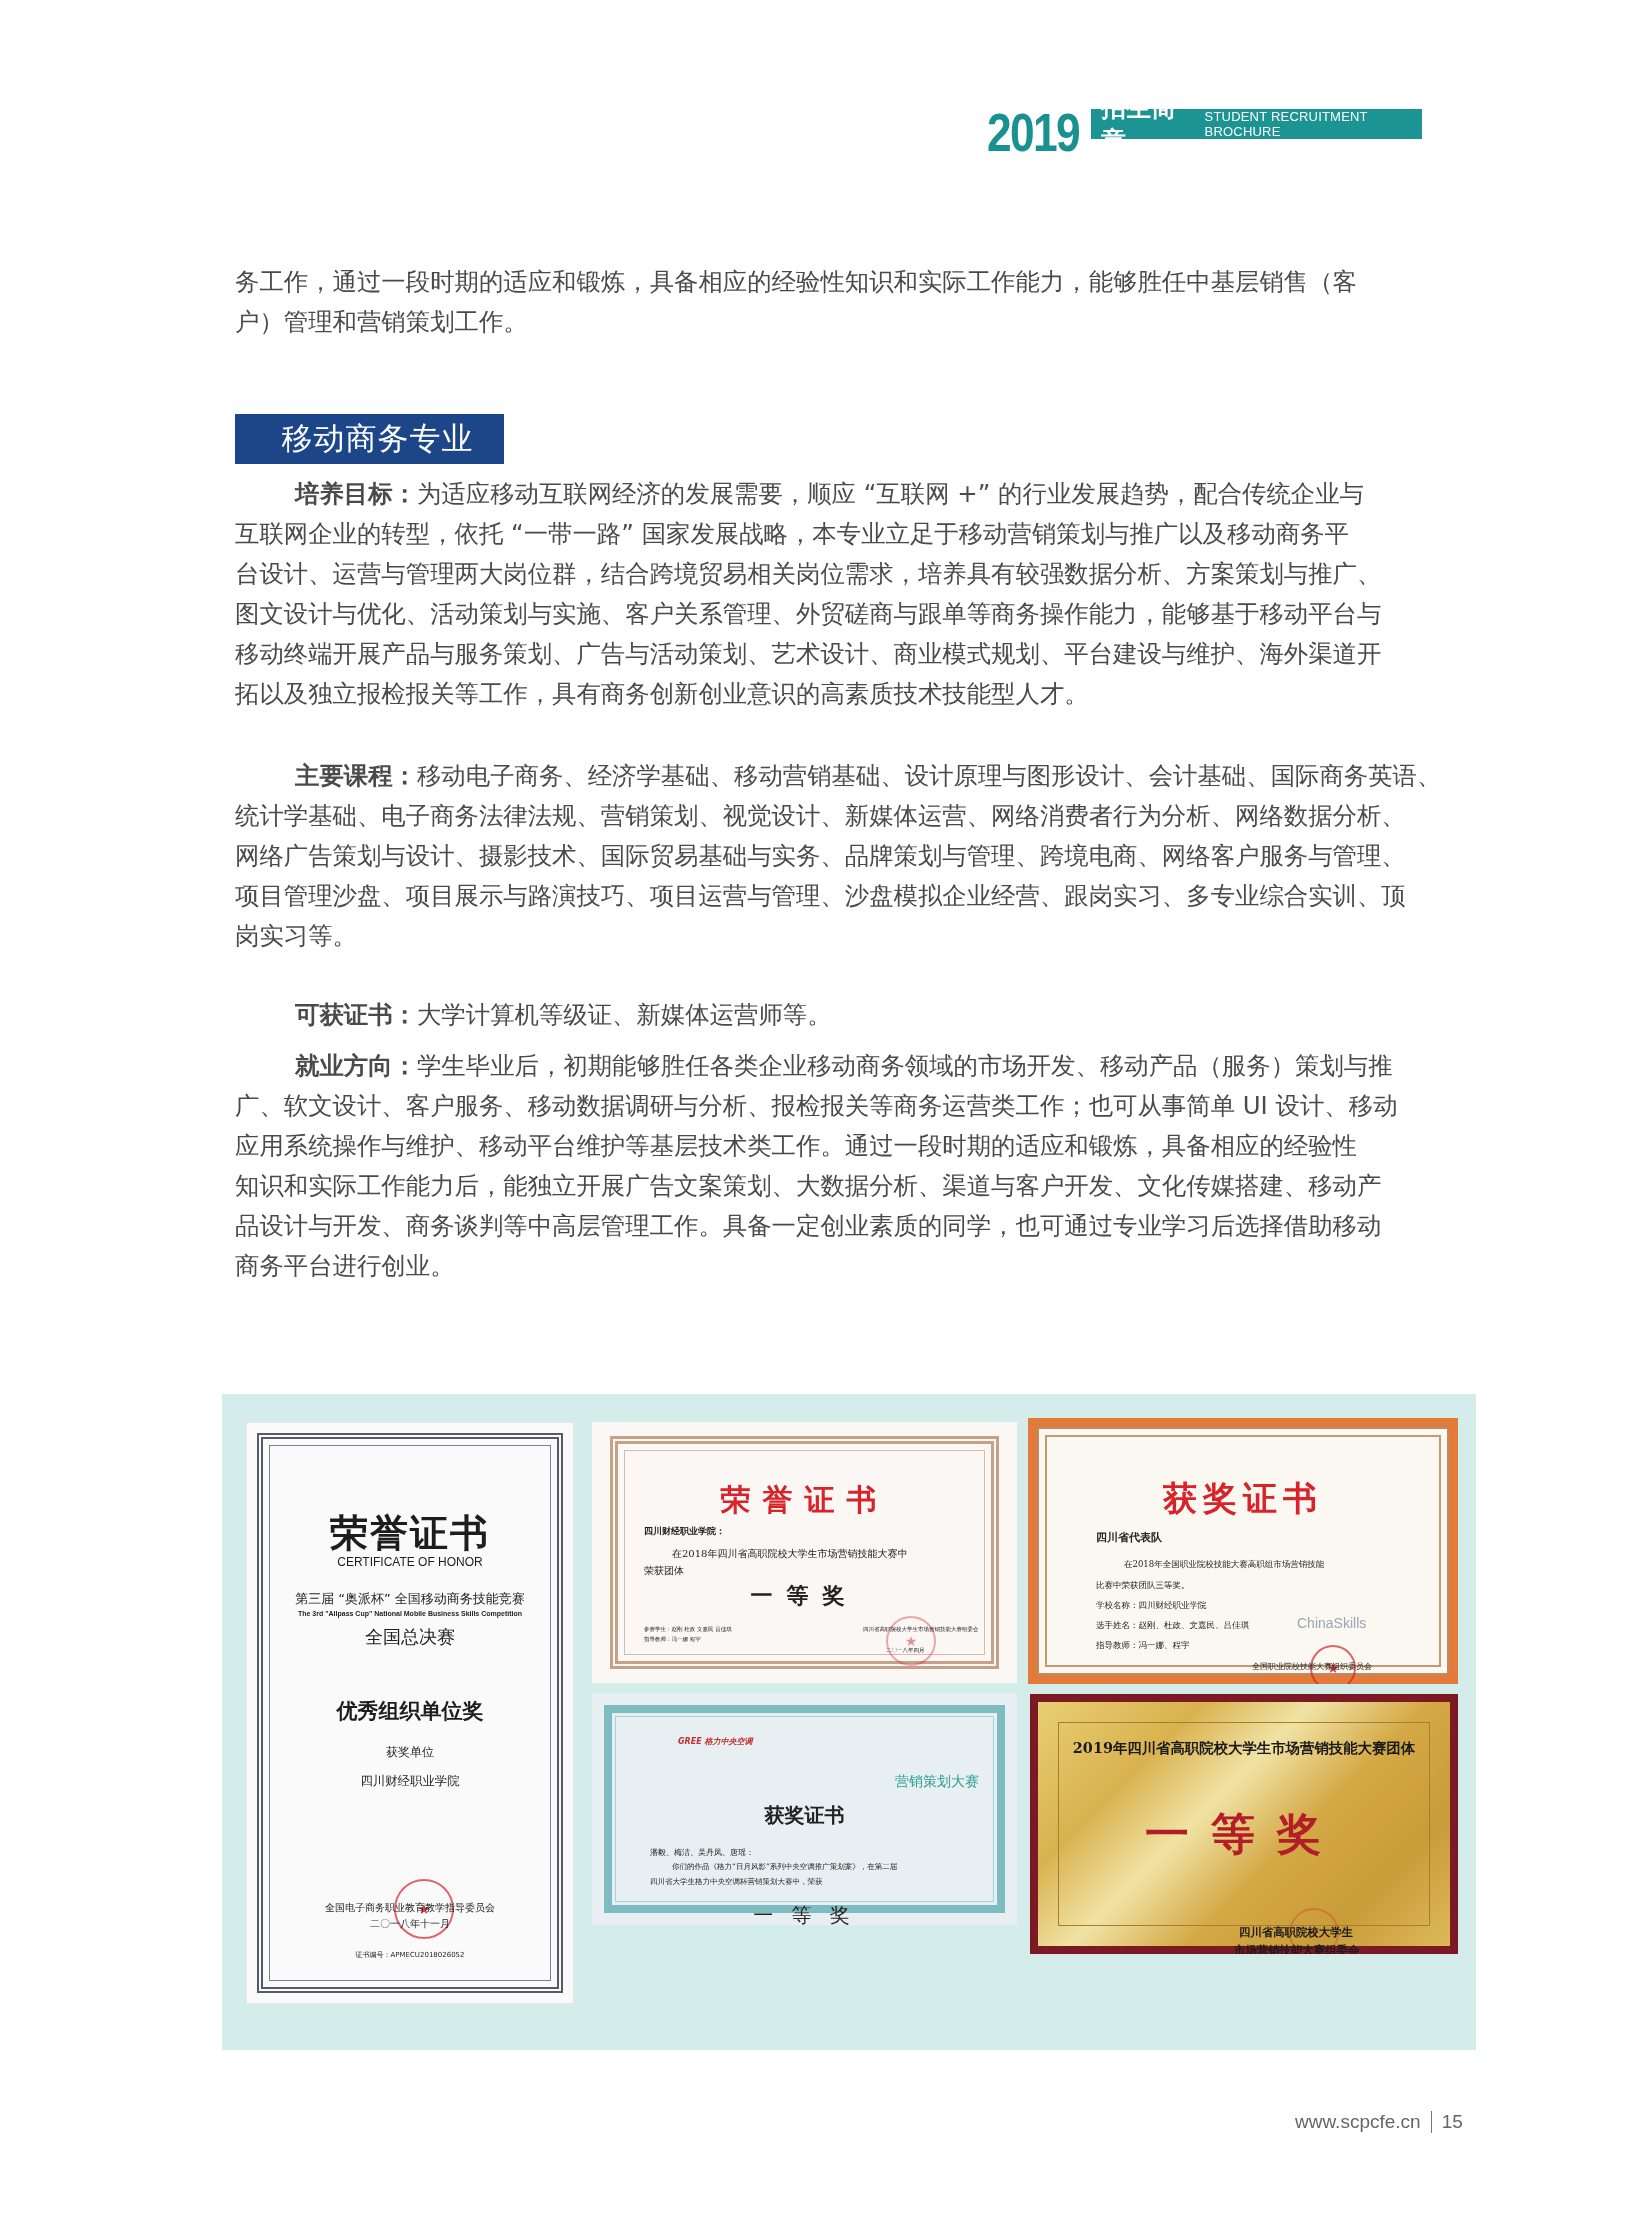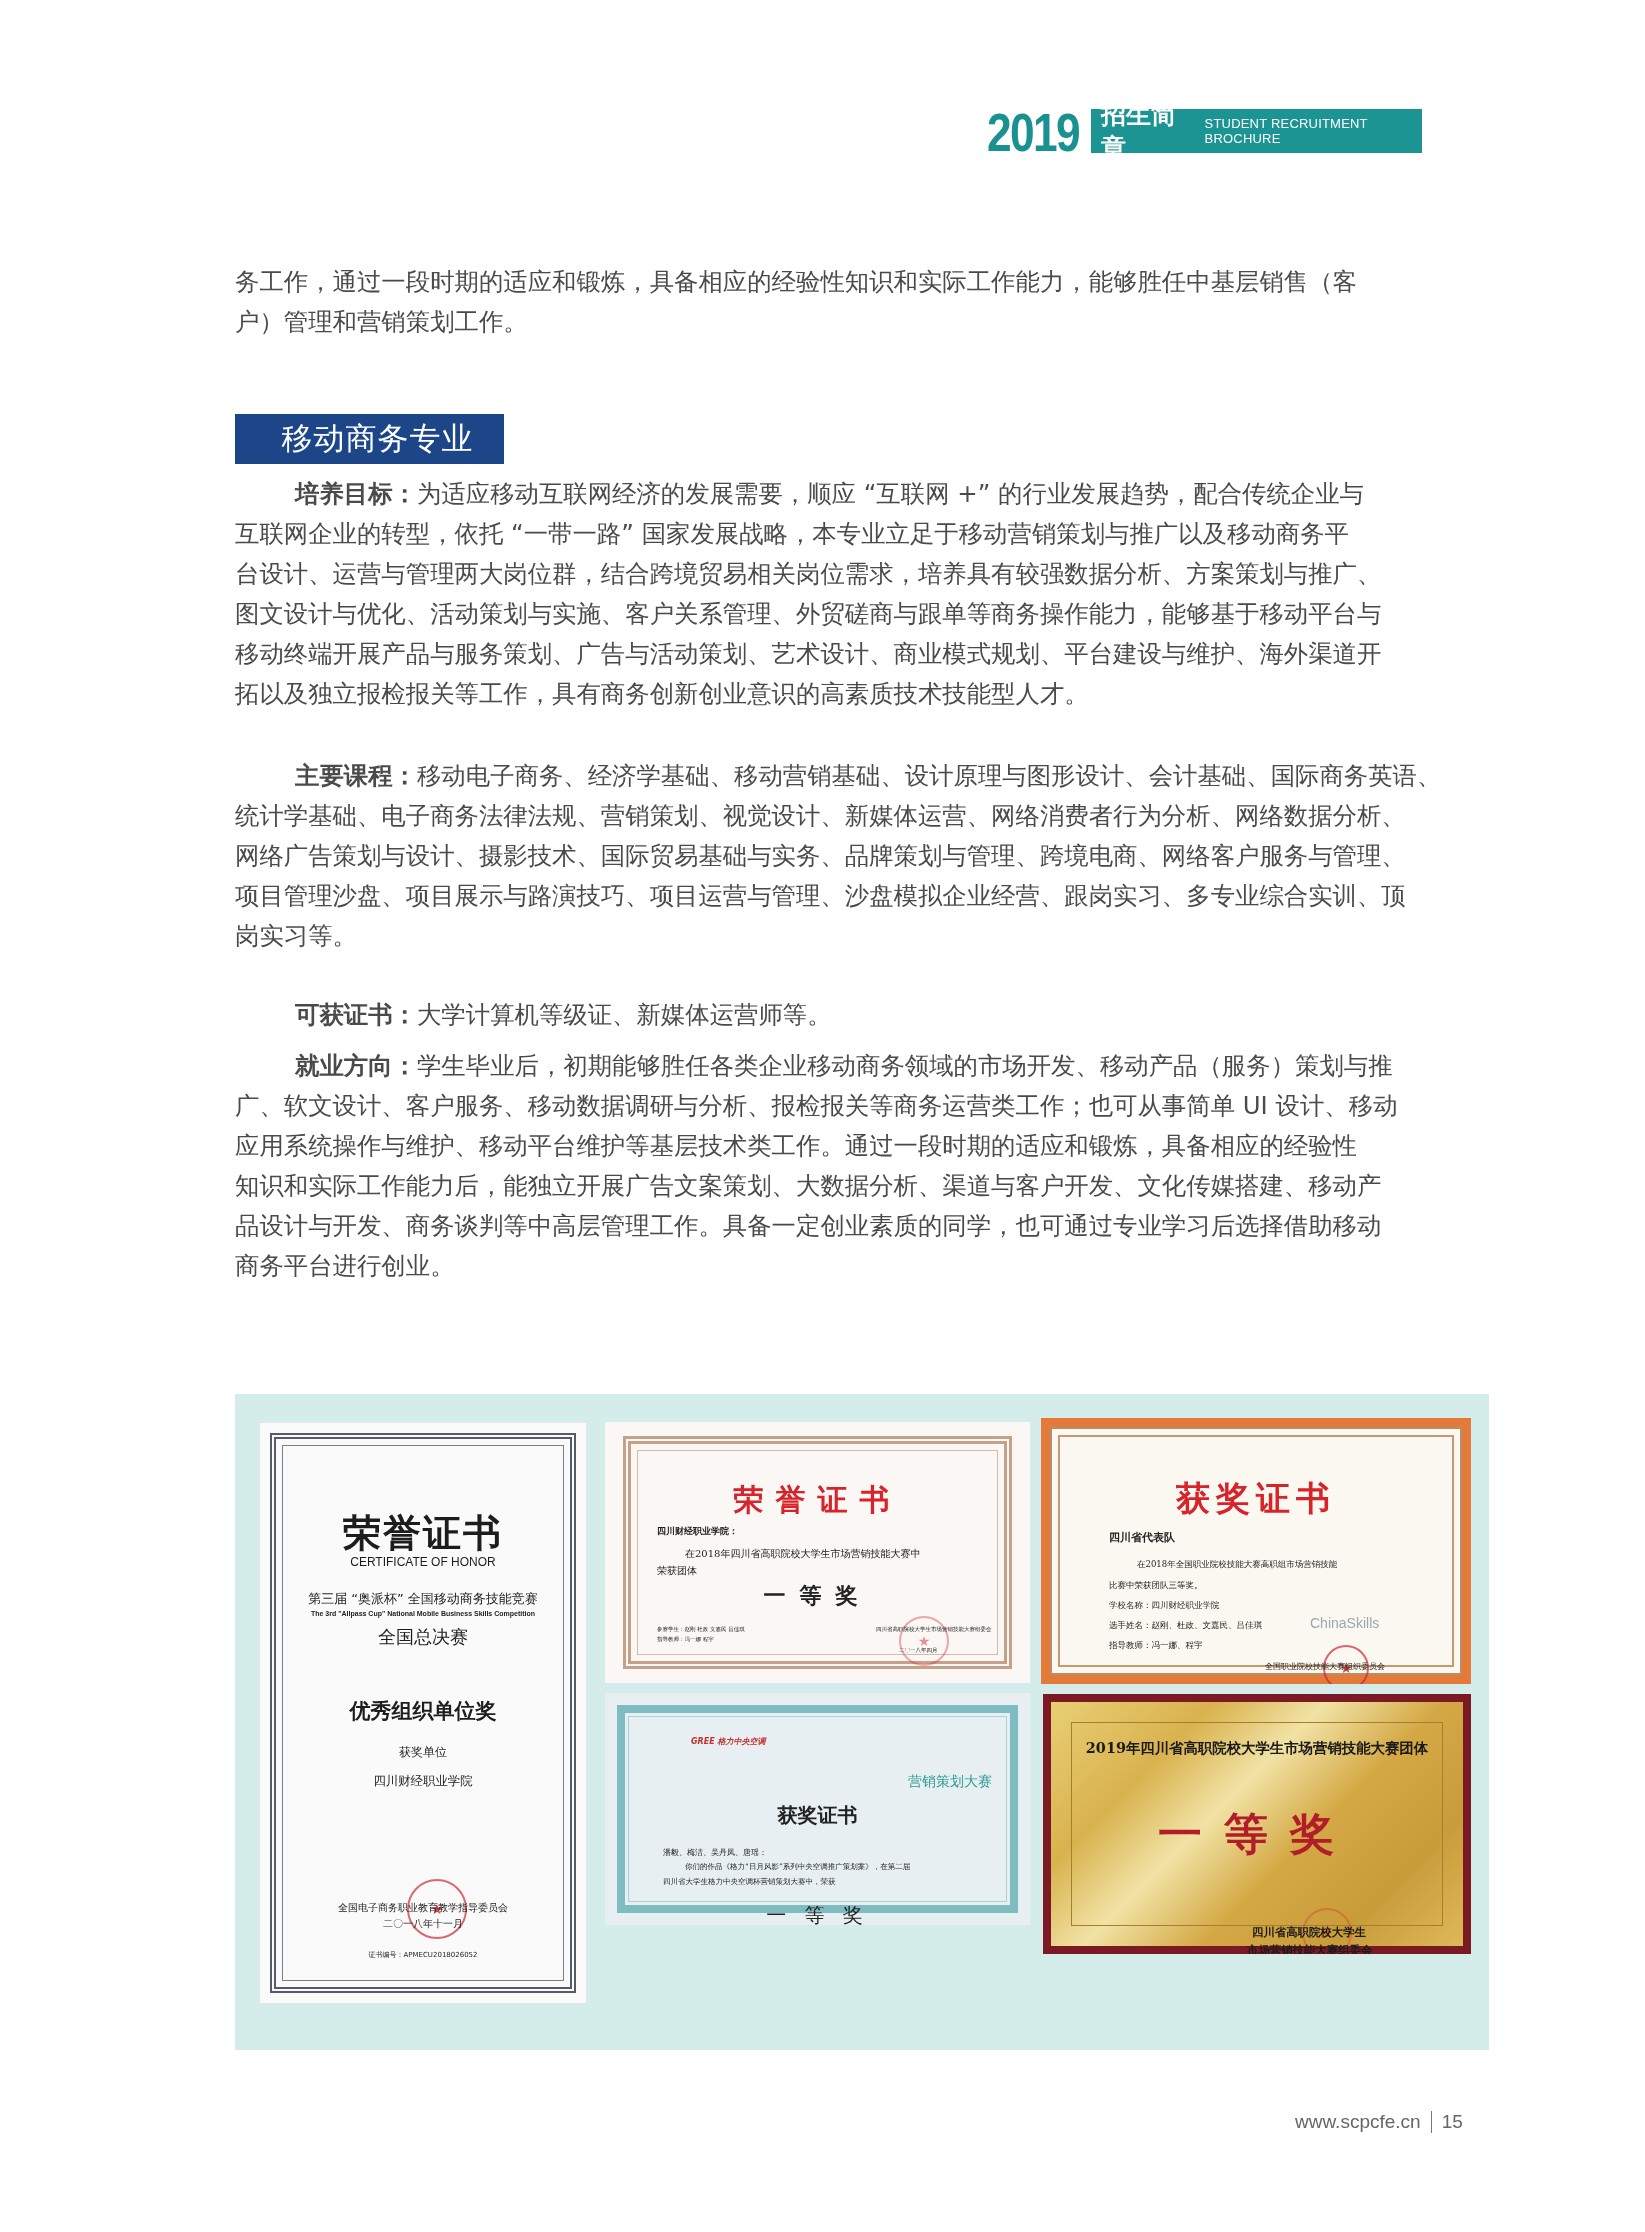"招生简章" .hdr-bar { height: 44px -> 30px }
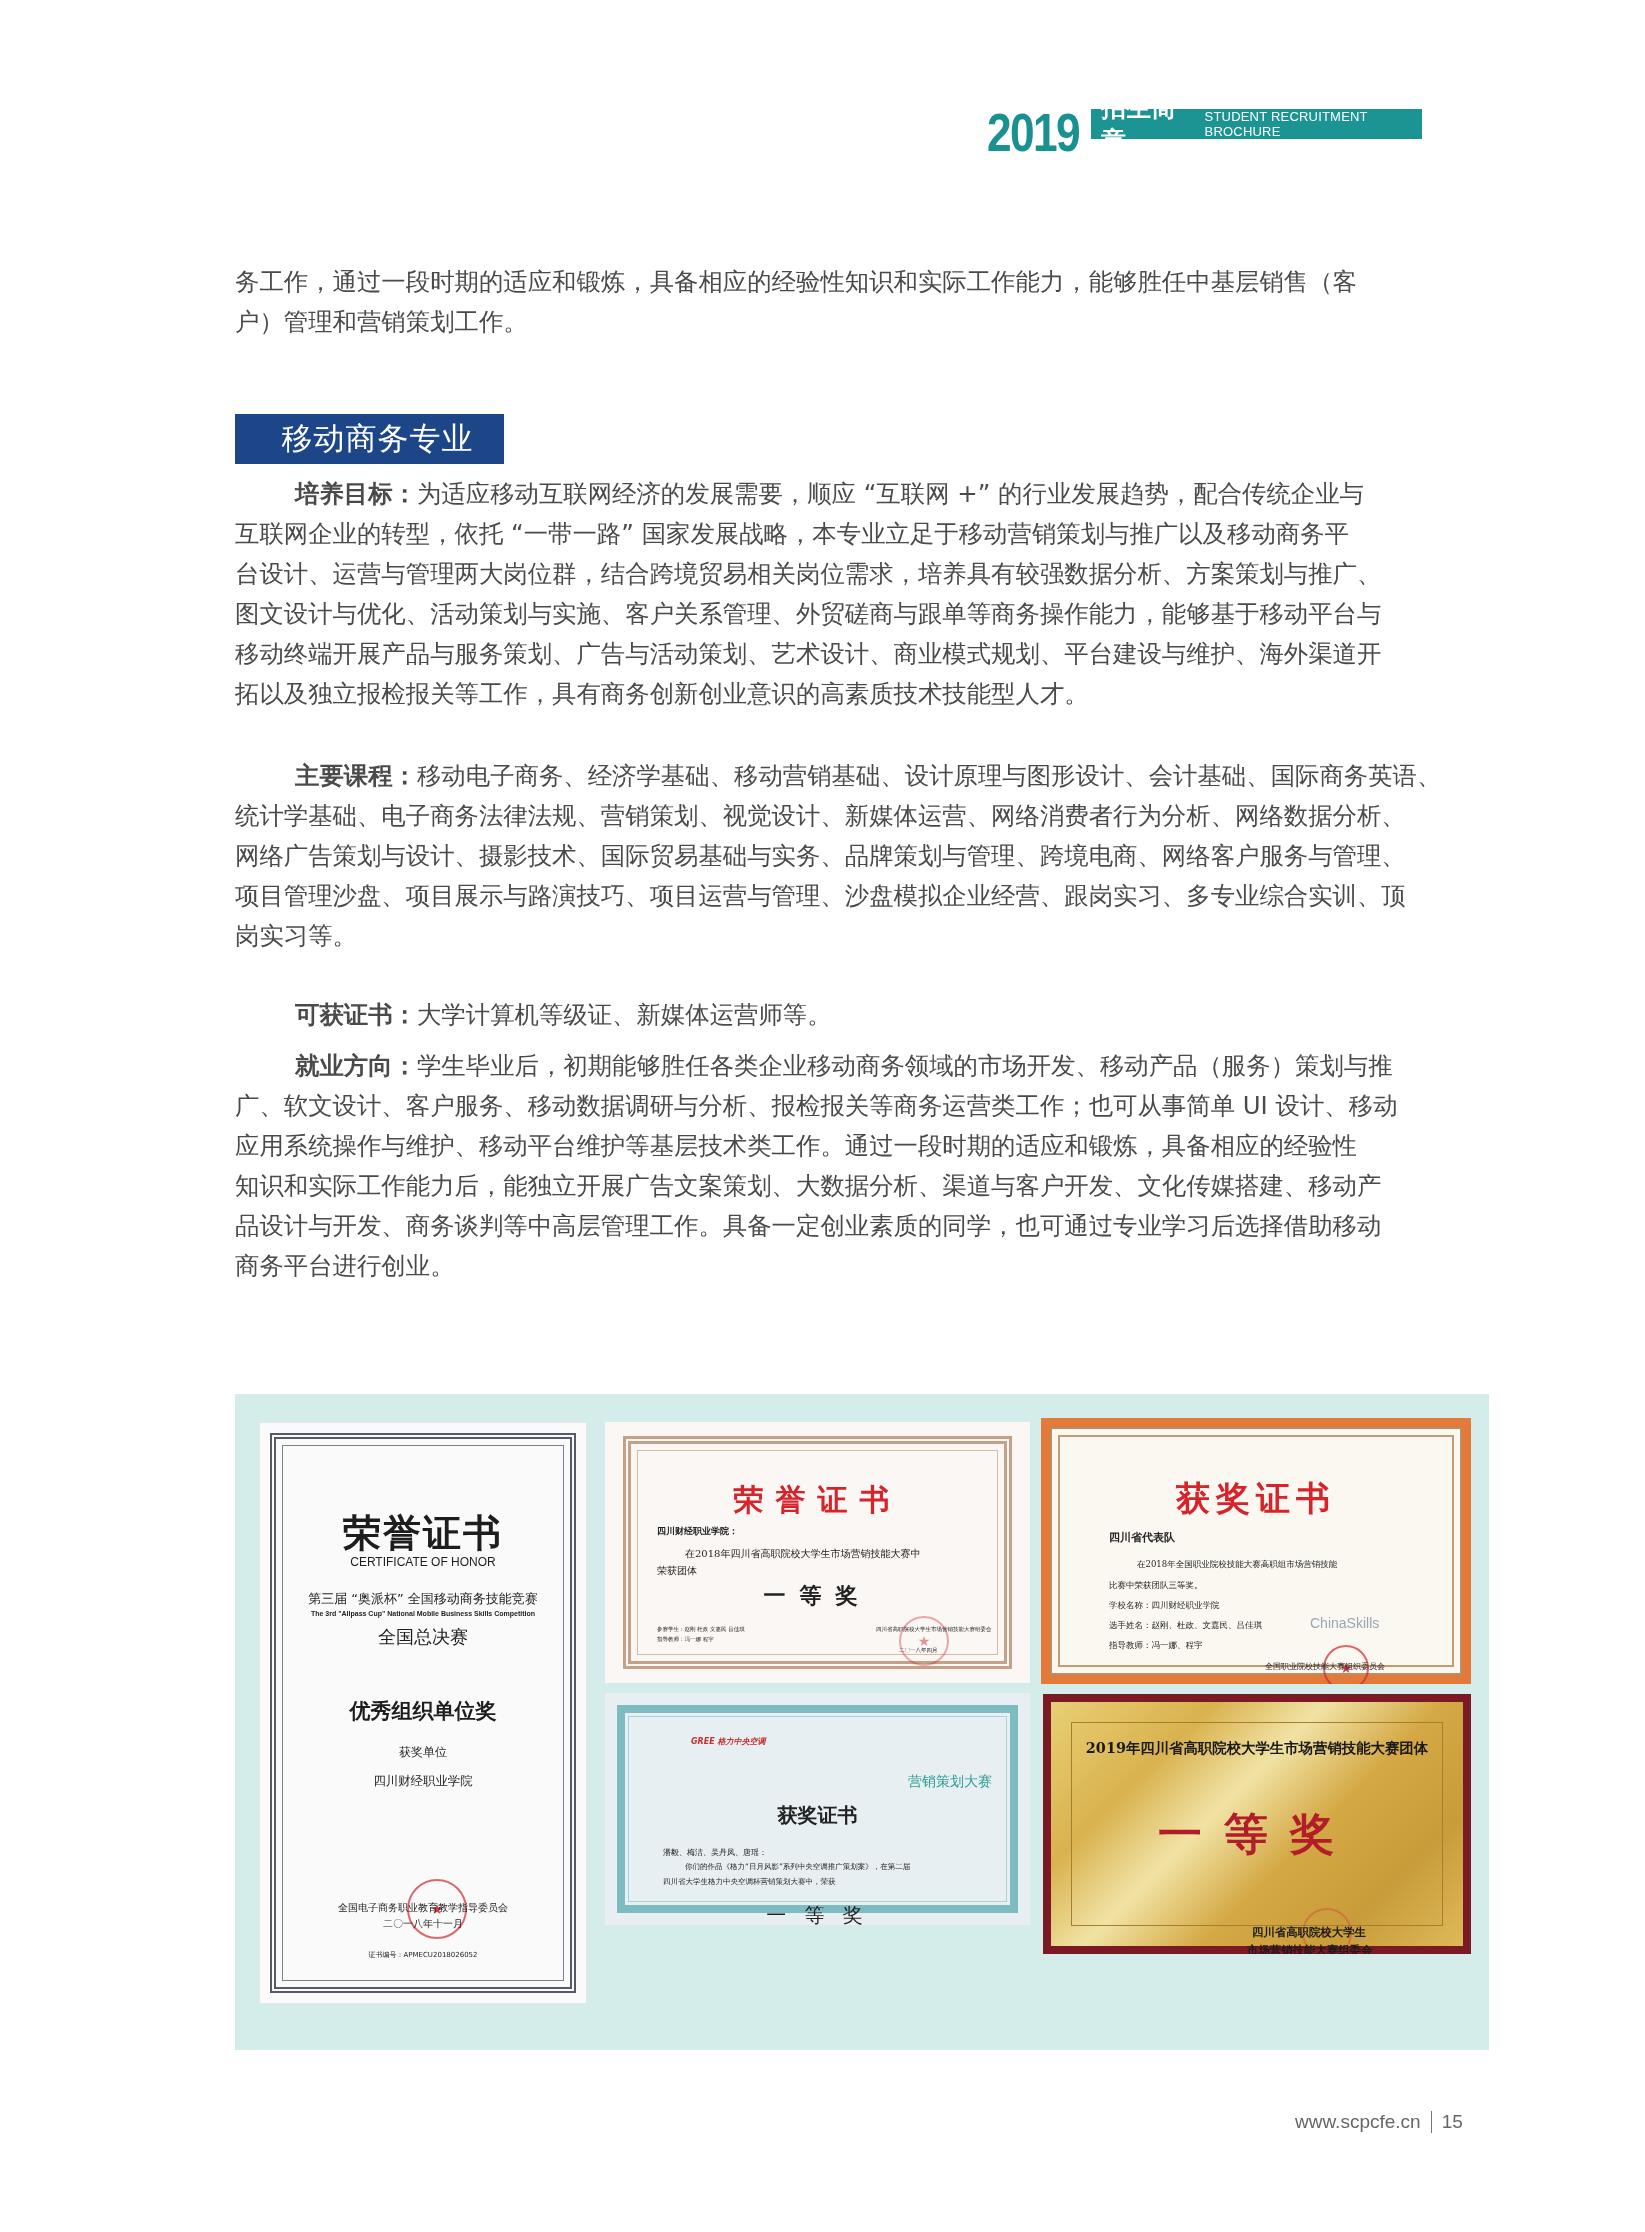"荣誉证书" .panel { left: 235px -> 222px }
